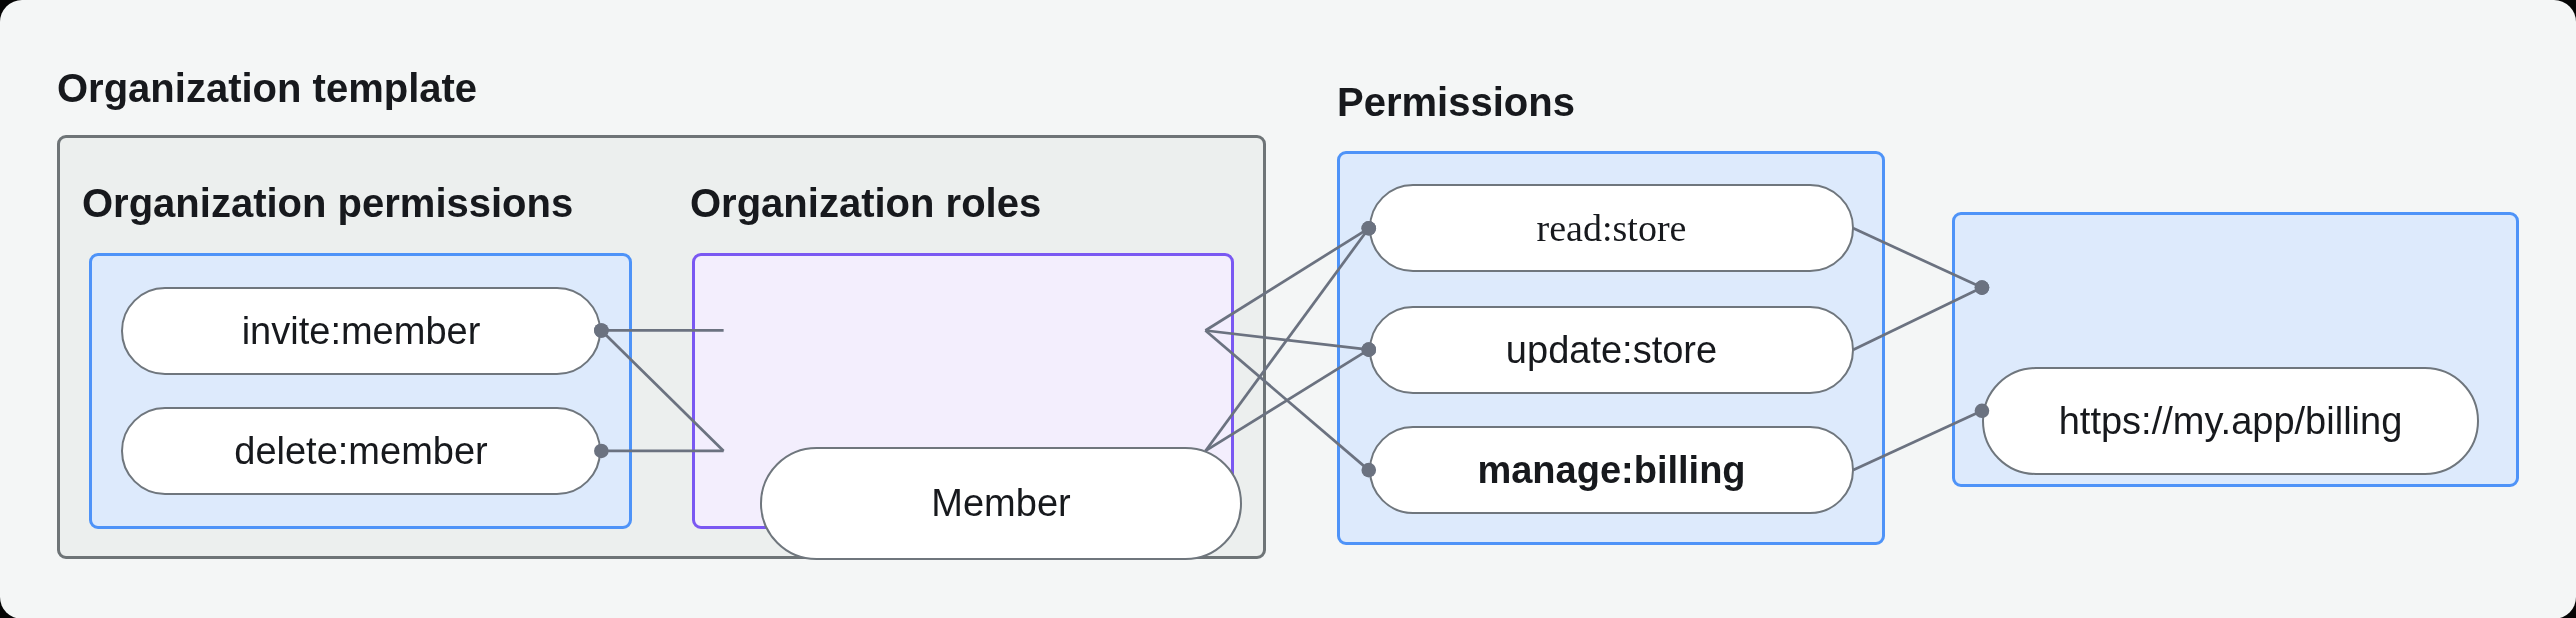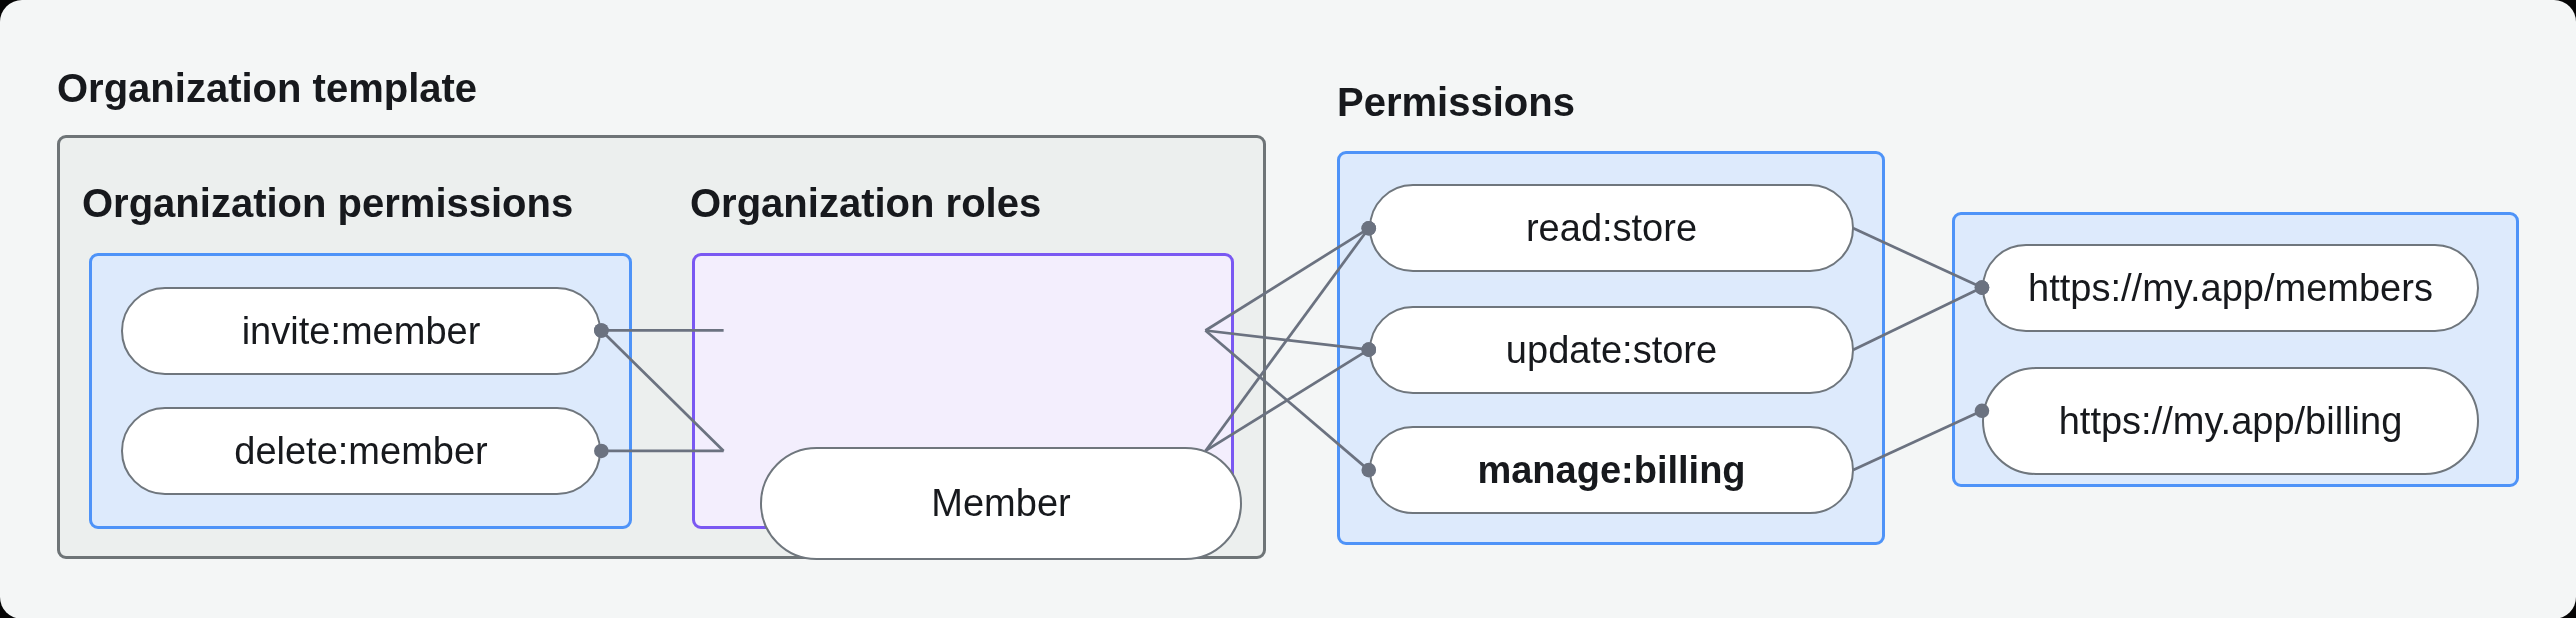"read:store" div.pill { font-family: none -> Liberation Serif, serif }
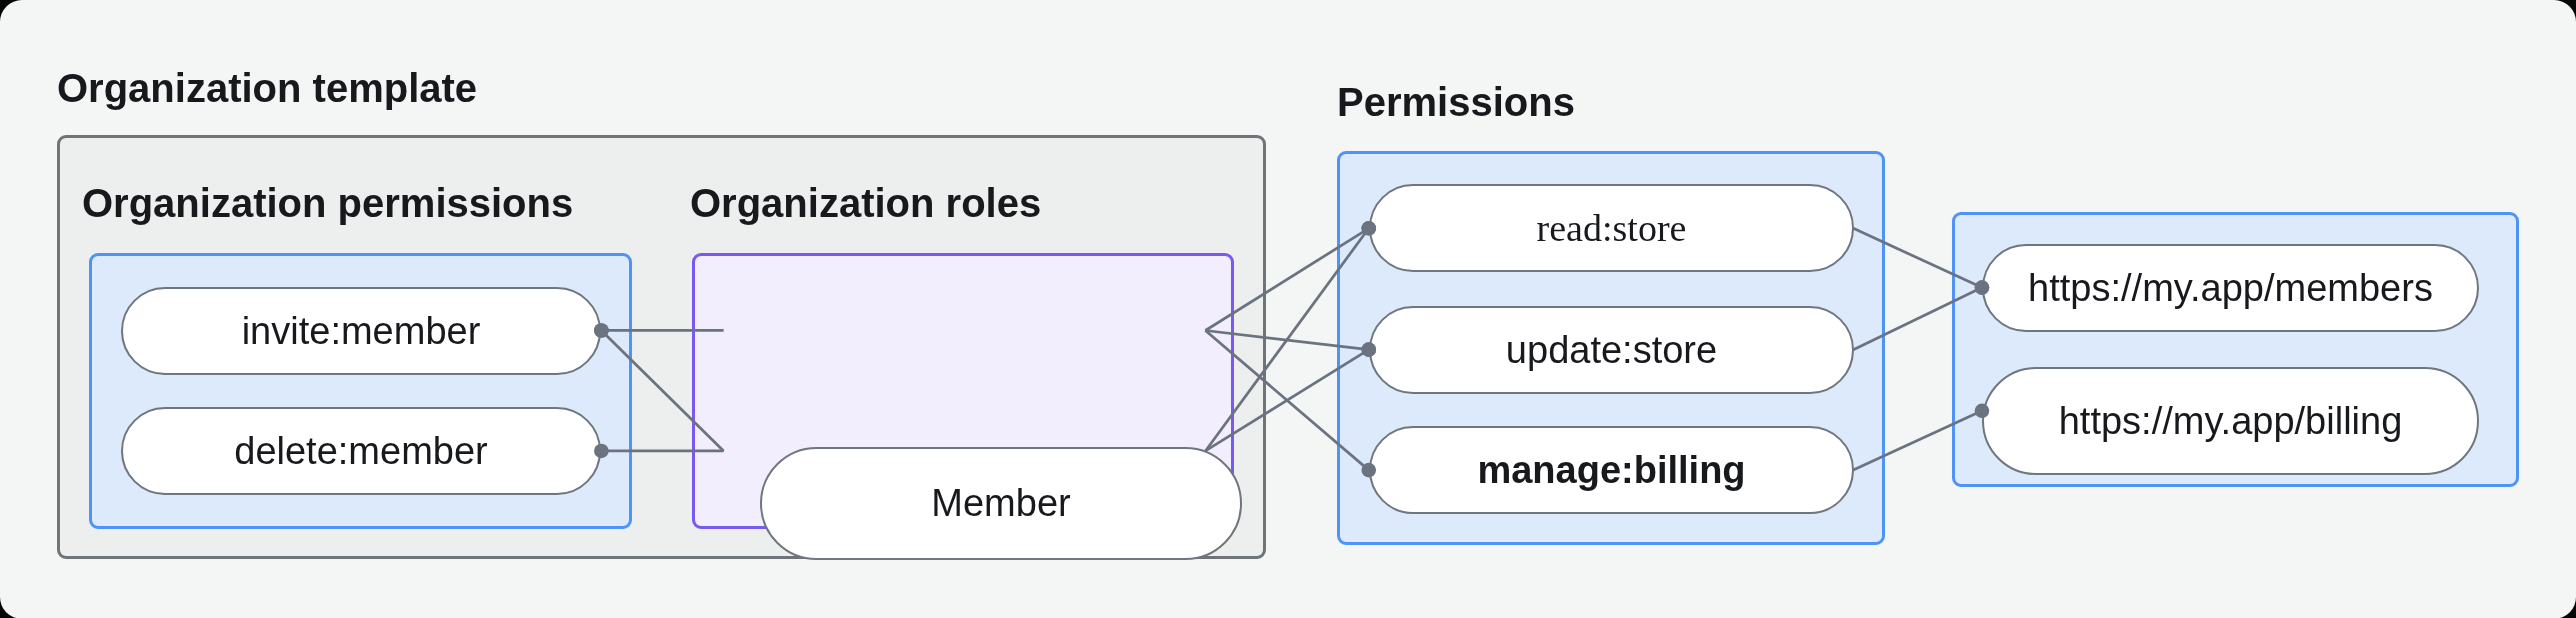"https://my.app/members" div.pill { html: <div> <span>https://my.app/members</span> </div> -> none }
